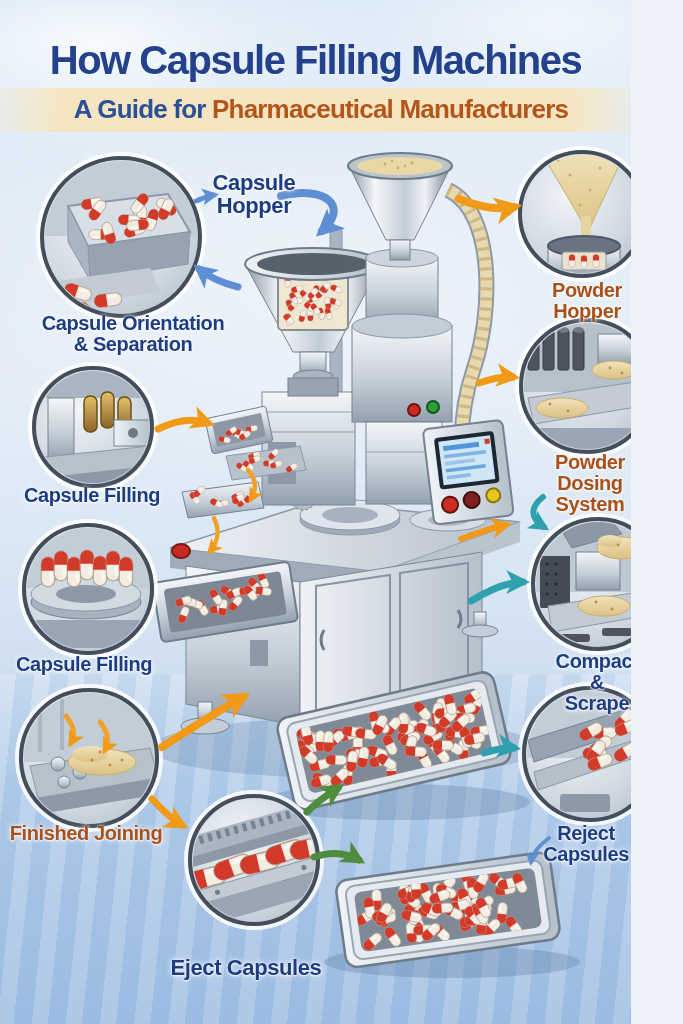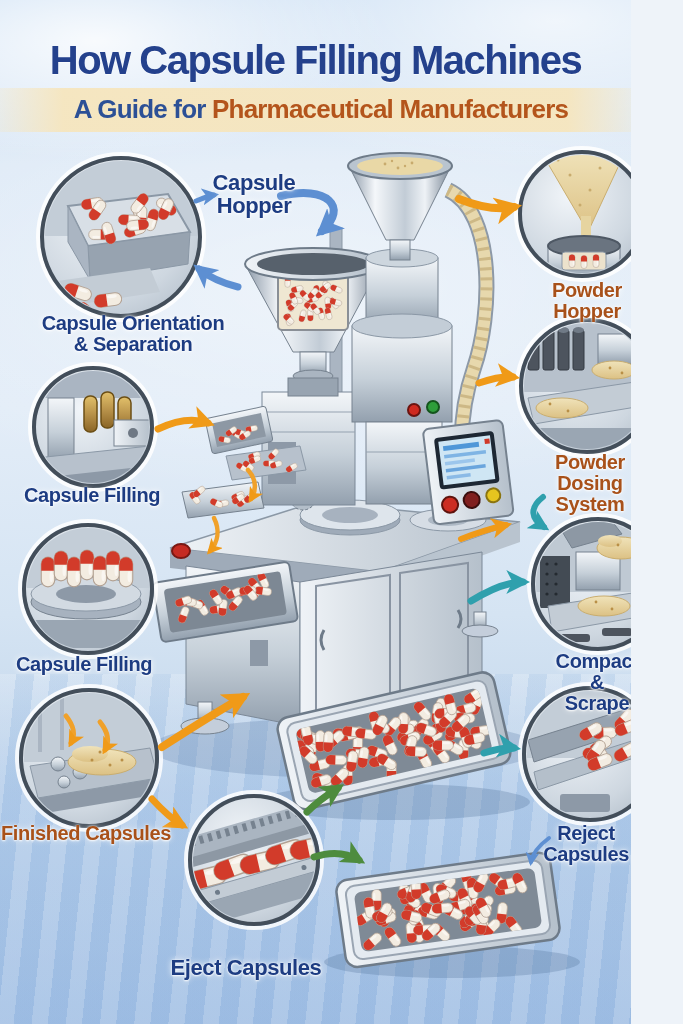"Finished Capsules" div.callout-label { text: Capsules -> Joining }
